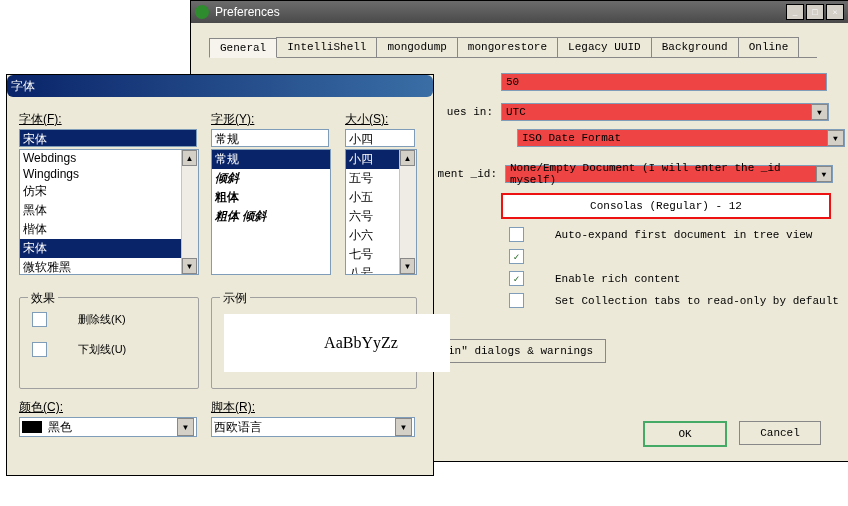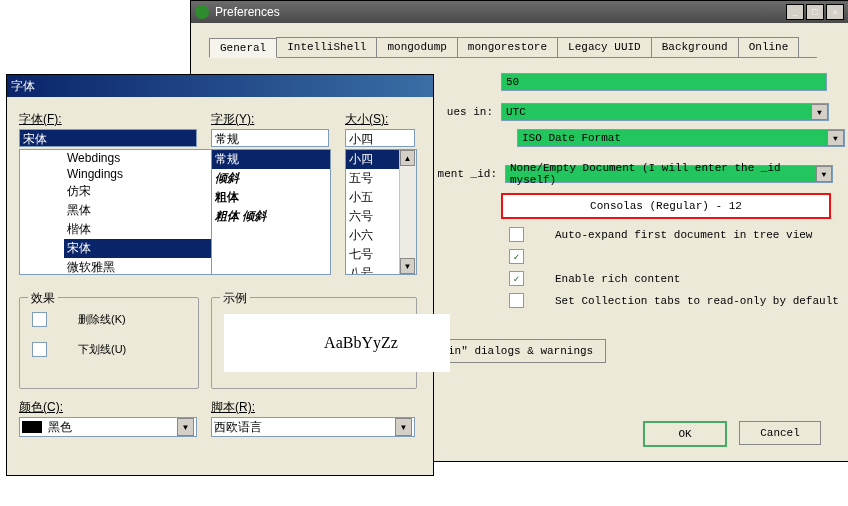"字体" .tb-font { border-radius: none -> 6px }
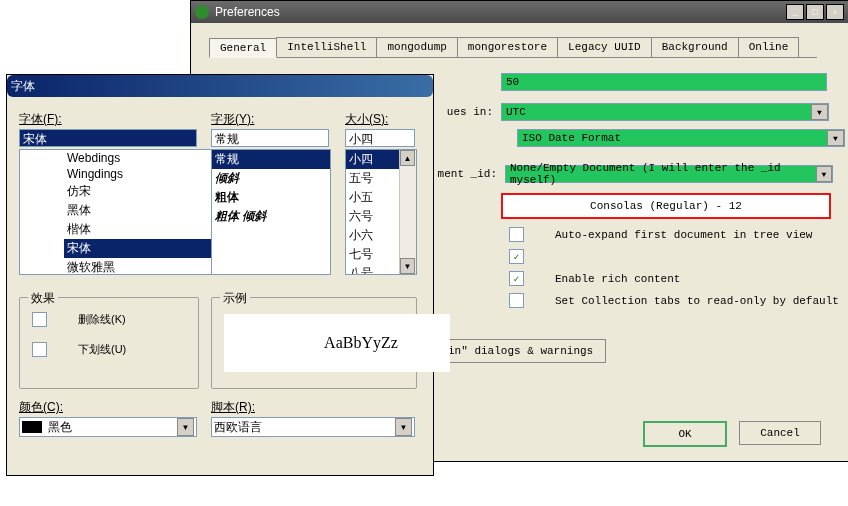"50" .txt, .sel { background: #22c55e -> #ef4444 }
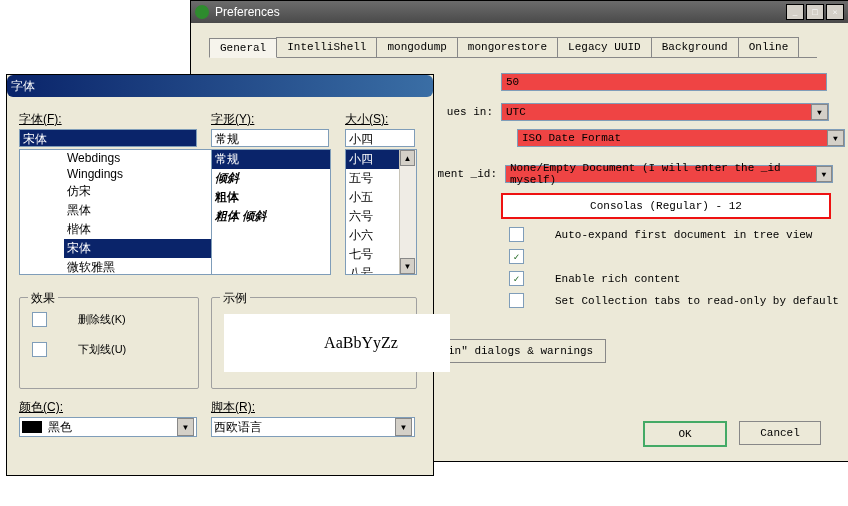"Webdings" div.f-list { padding-left: 44px -> none }
